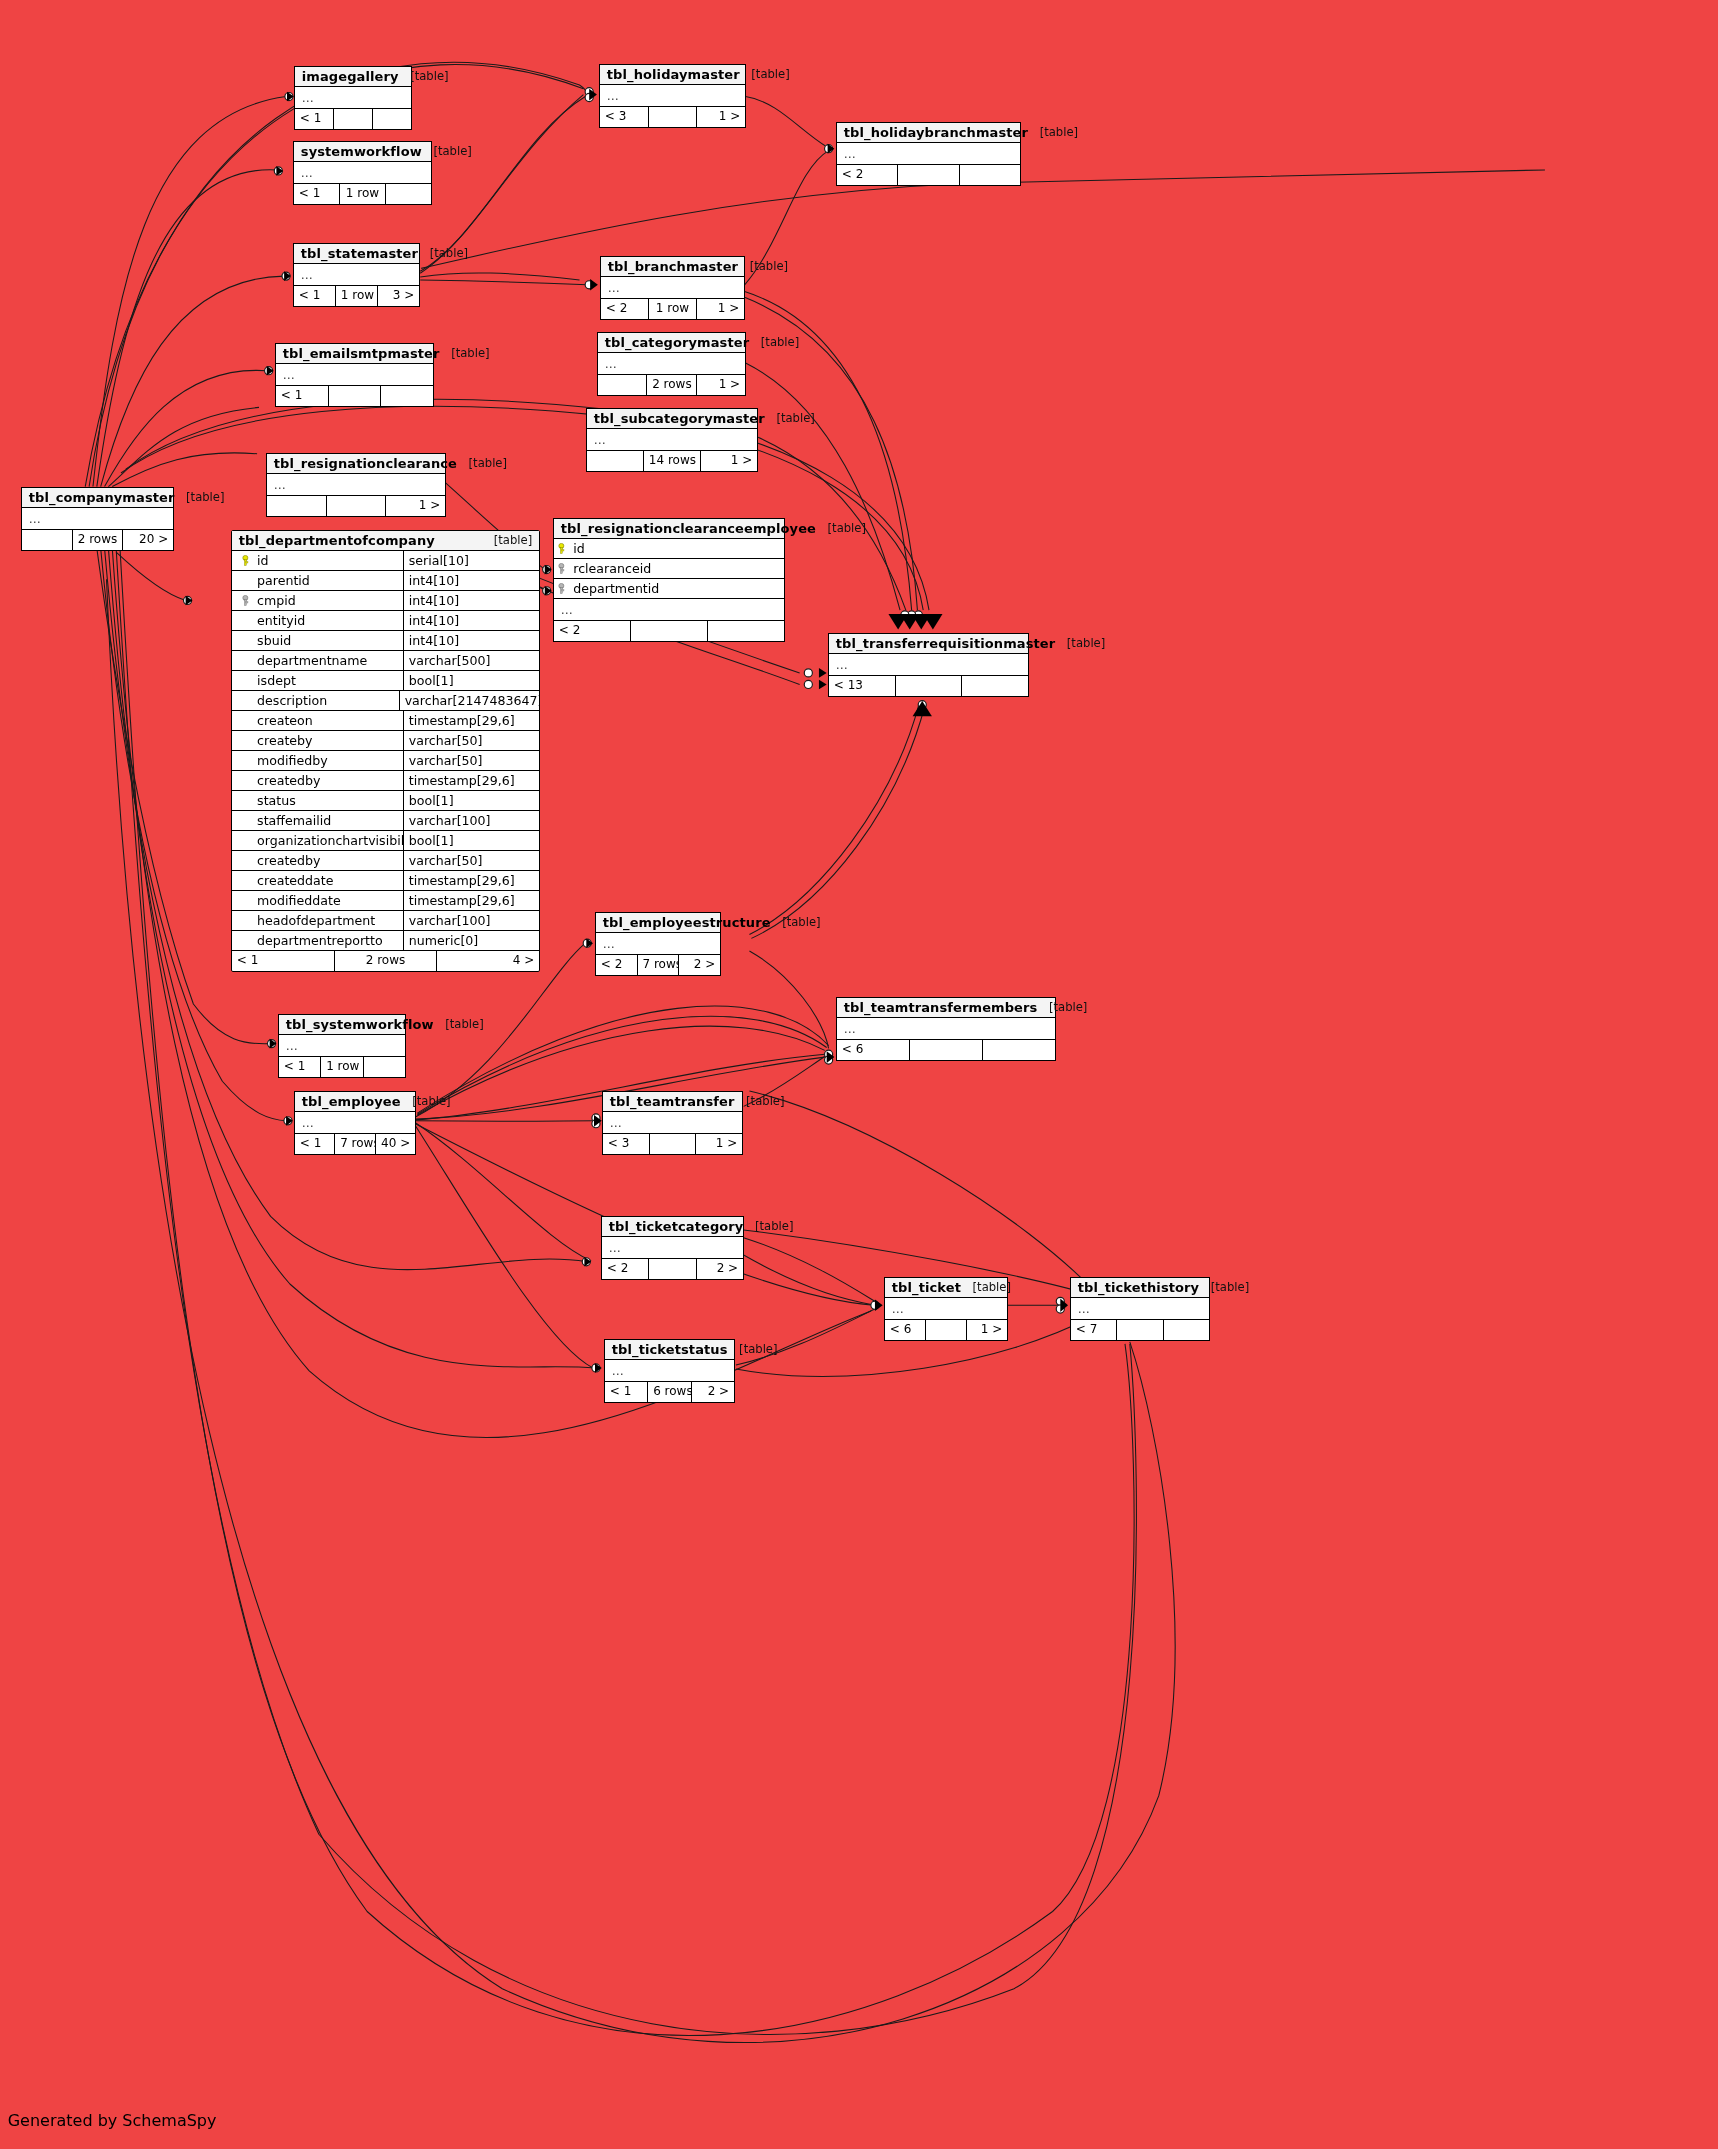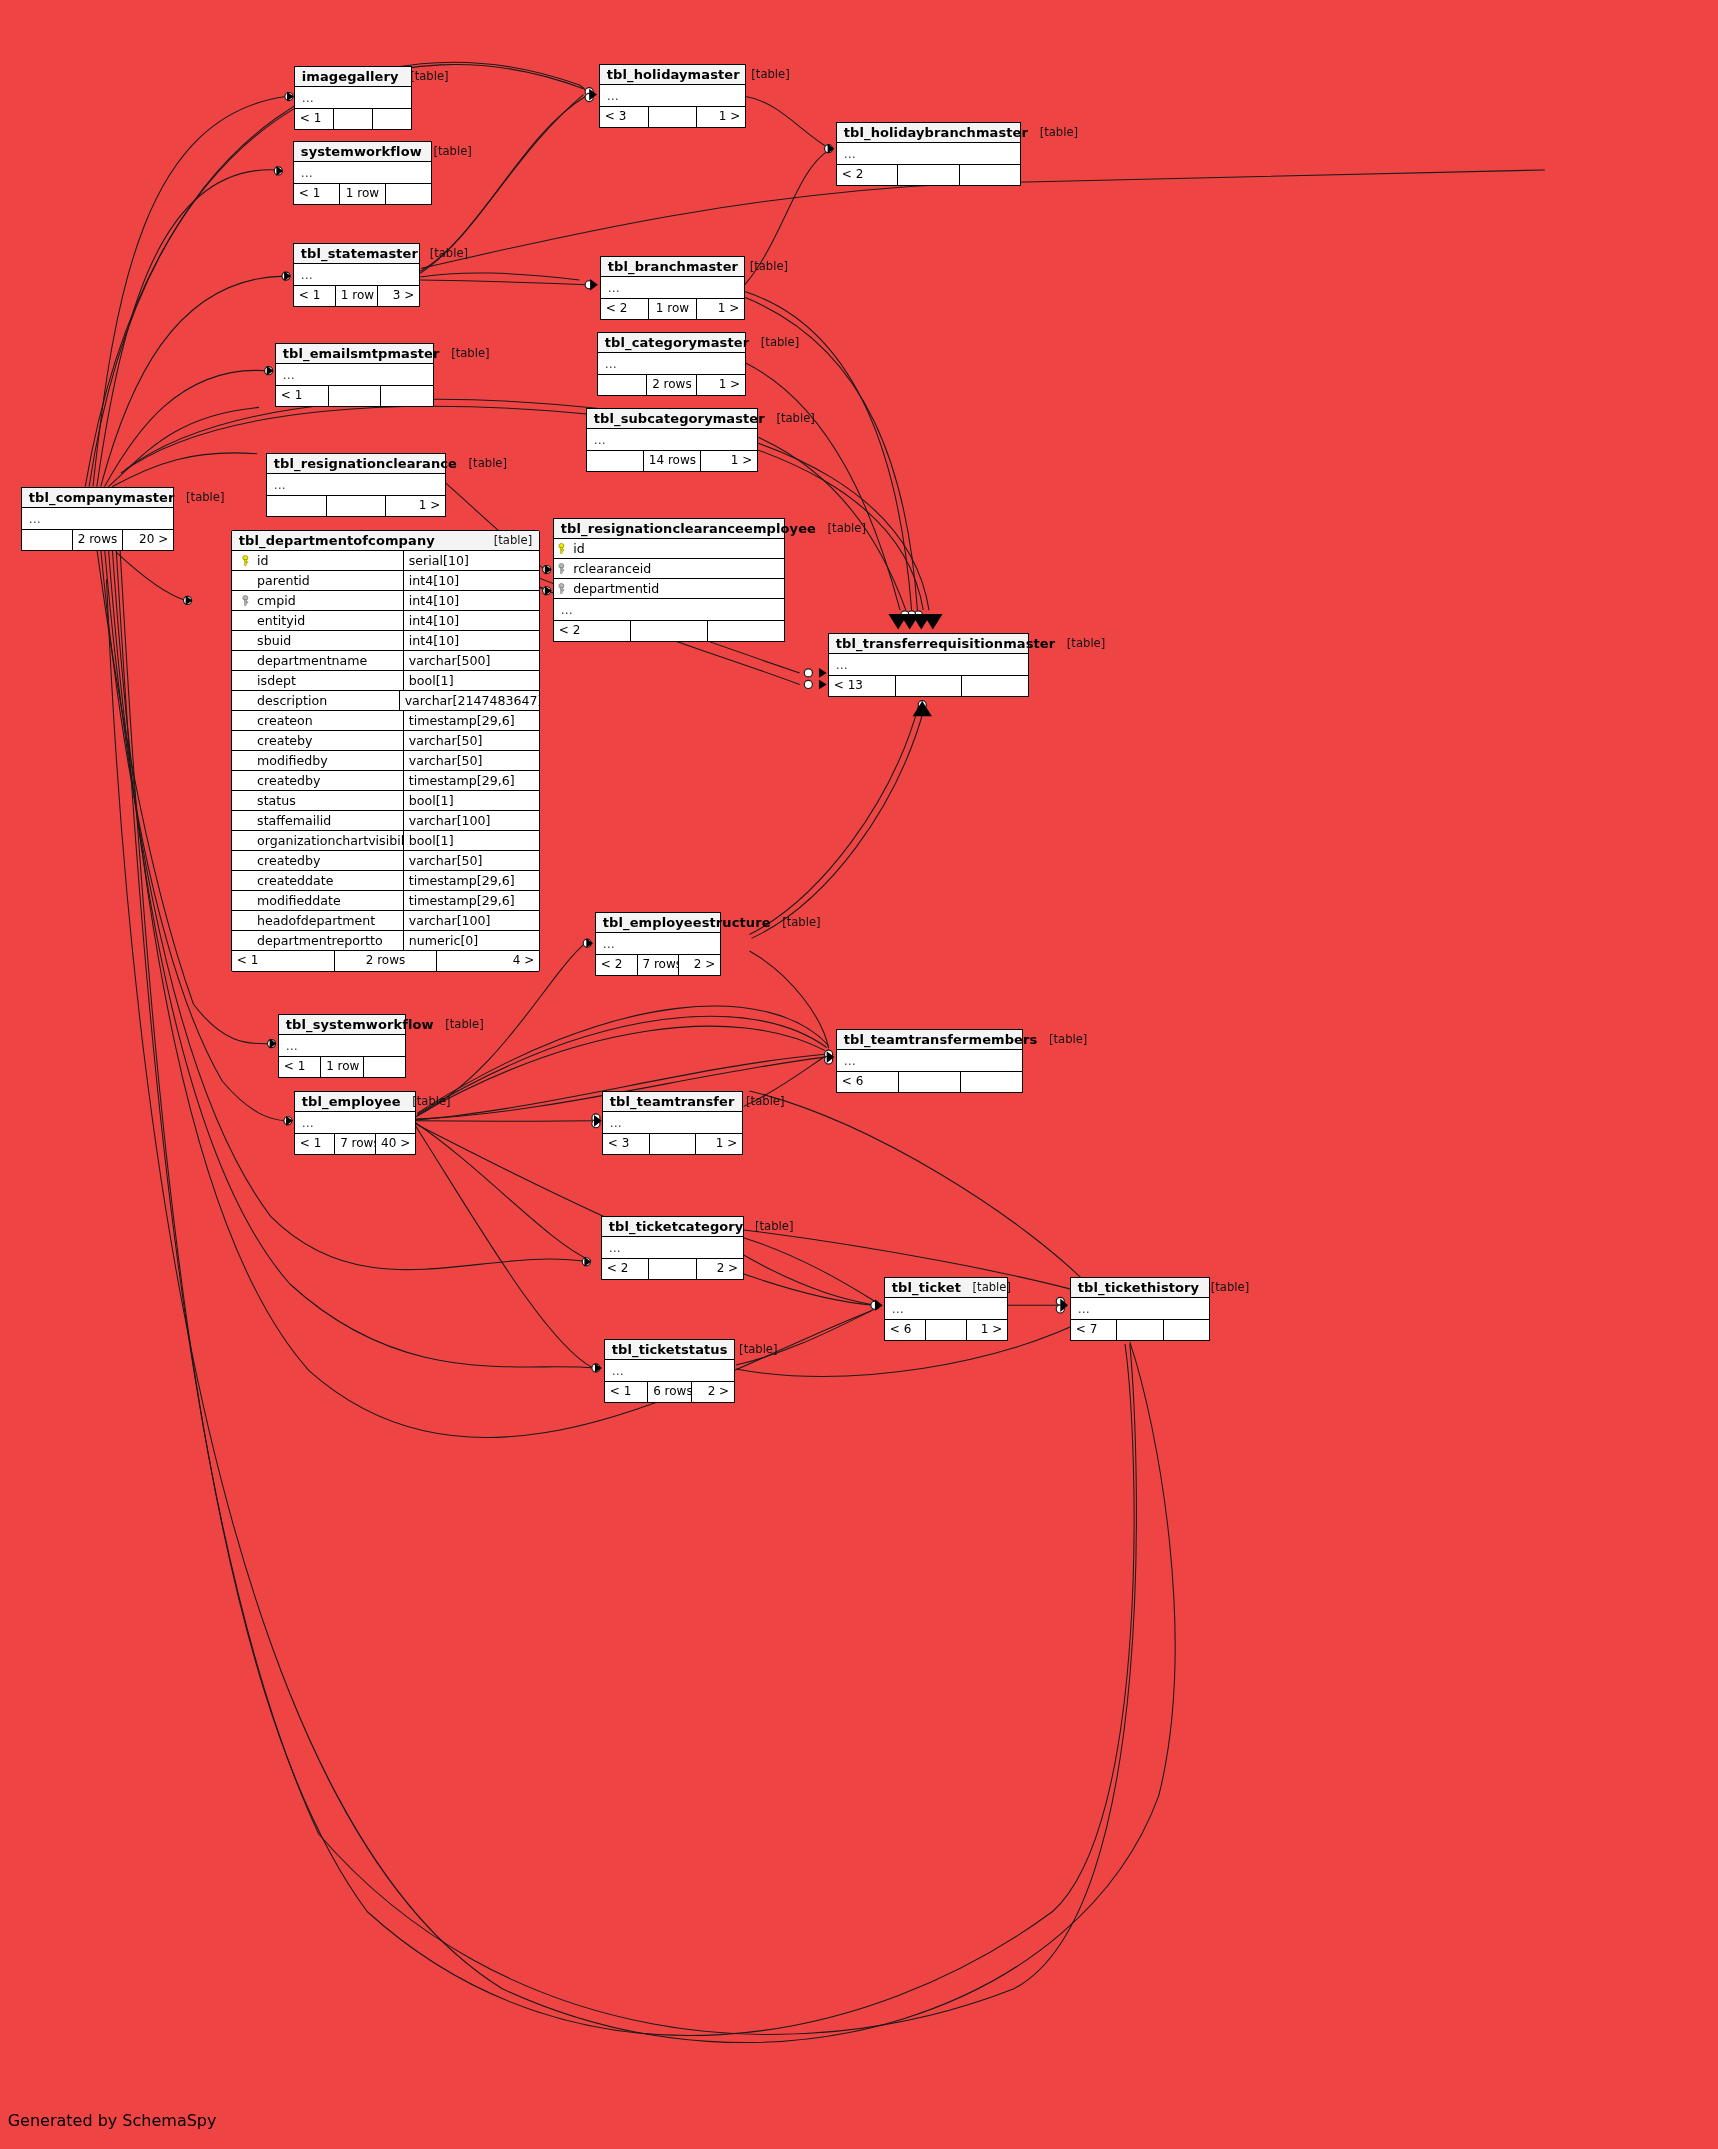"tbl_teamtransfermembers" div.node { top: 1029px -> 997px; width: 187px -> 220px }
